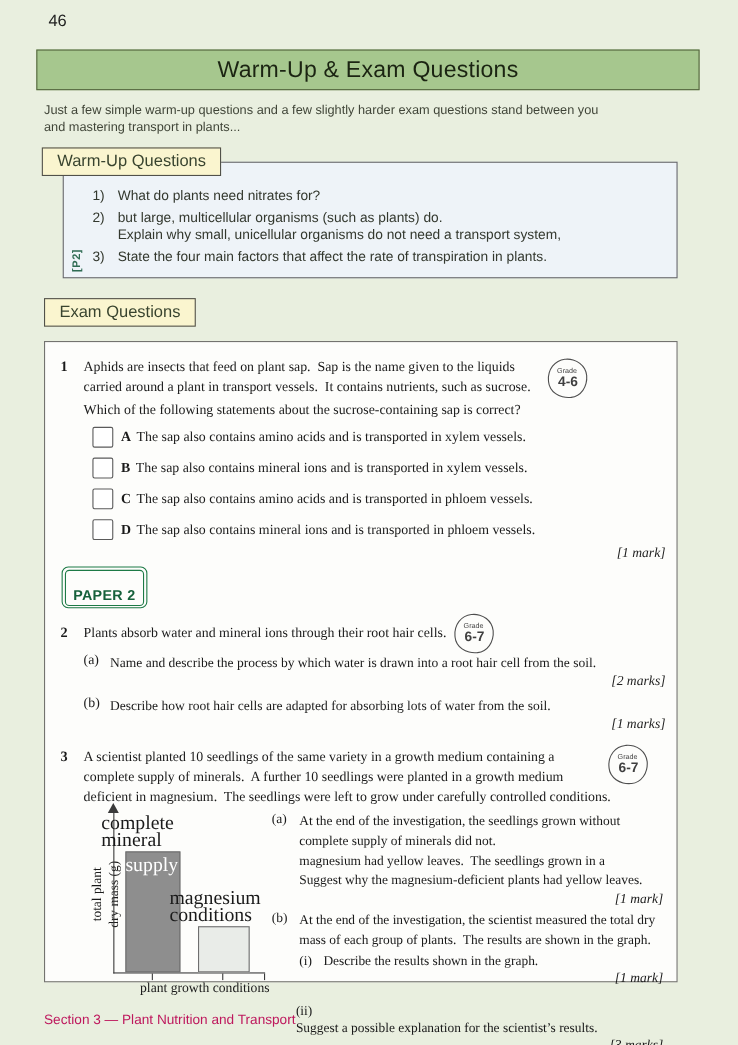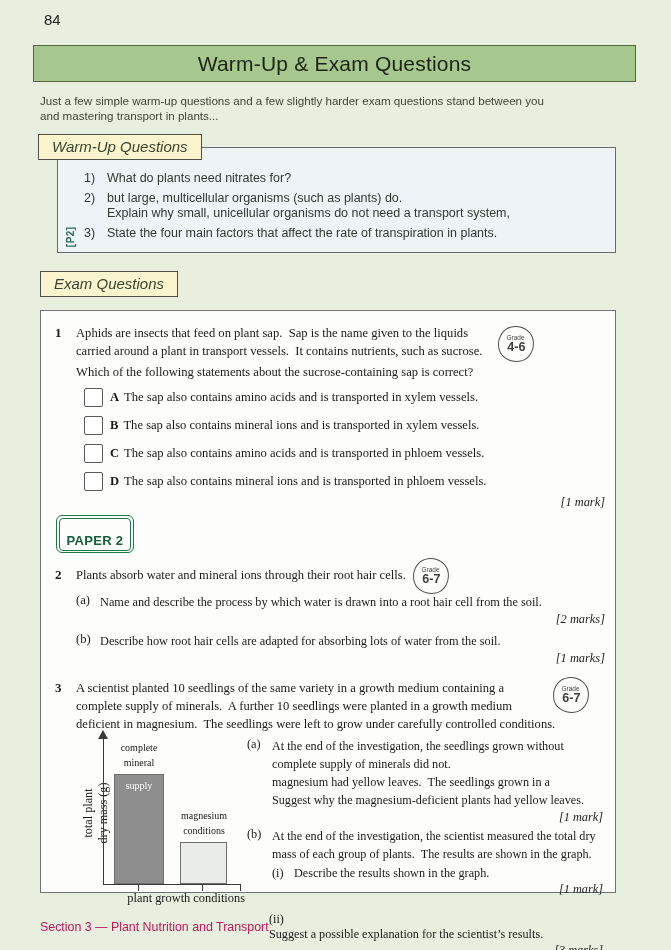"84" div.page-num { text: 84 -> 46 }
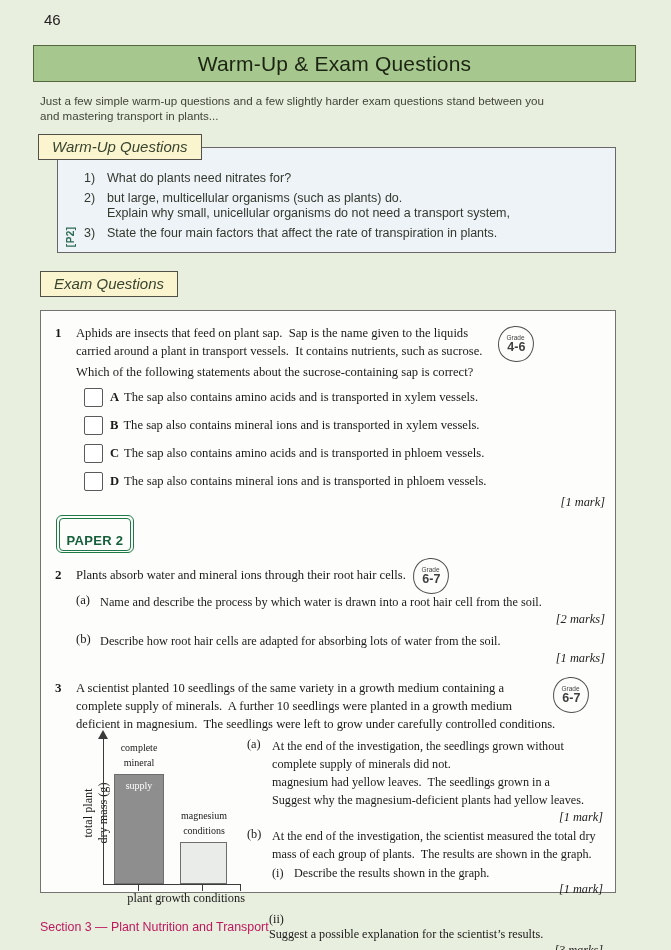"Warm-Up Questions" .tab { font-style: italic -> none }
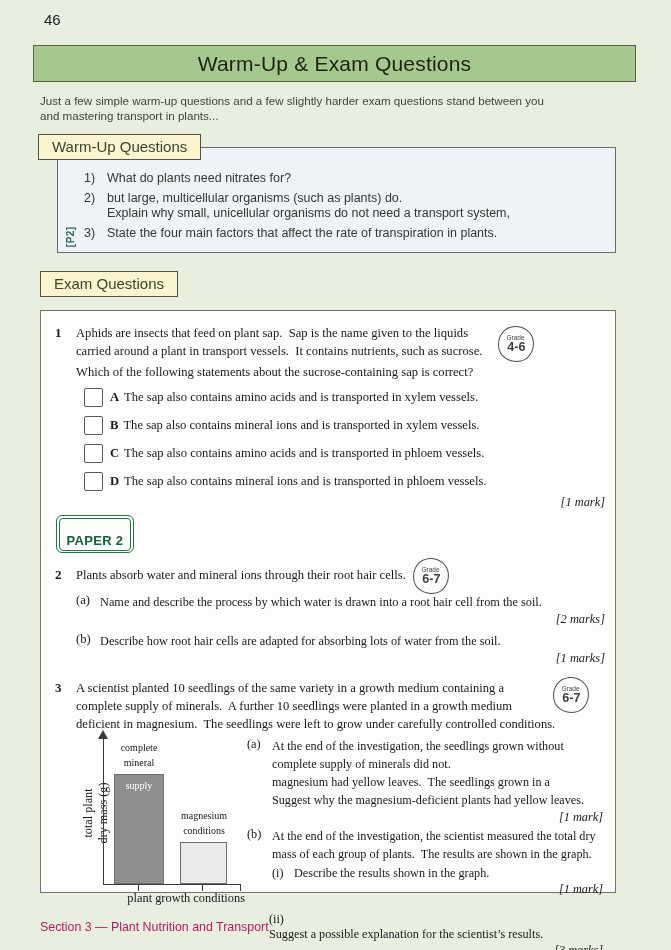"complete" .bar-label { font-size: 10px -> 18px; text-align: center -> none }
